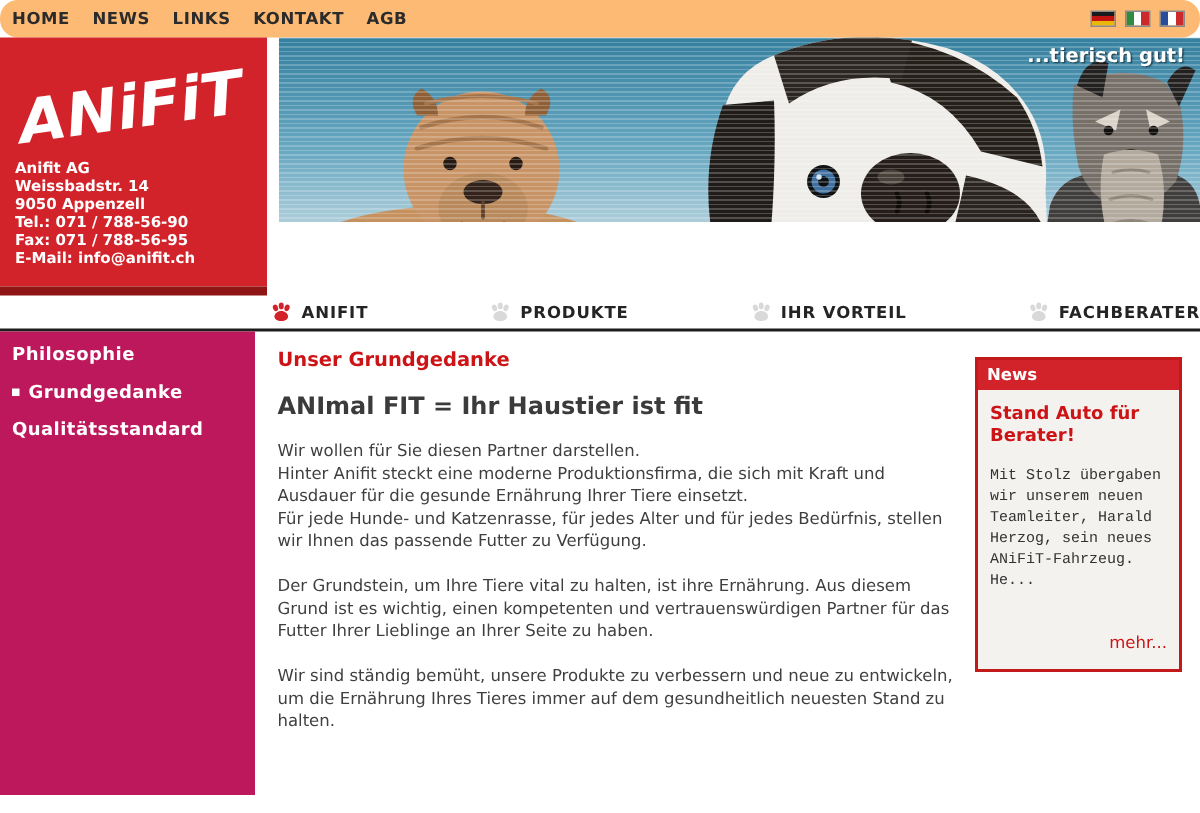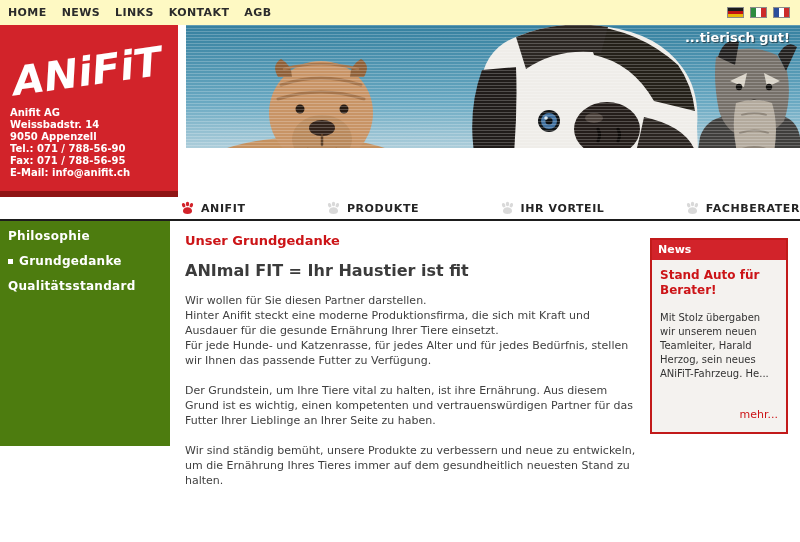"HOME" .topbar { background: #fef9c3 -> #fdba74; border-radius: none -> 12px }
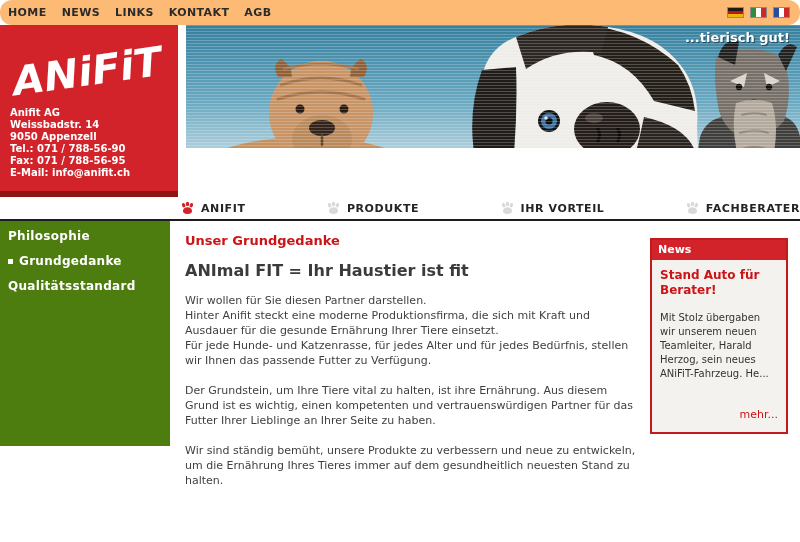"Philosophie" .sidebar { background: #4d7c0f -> #be185d; height: 225px -> 309px }
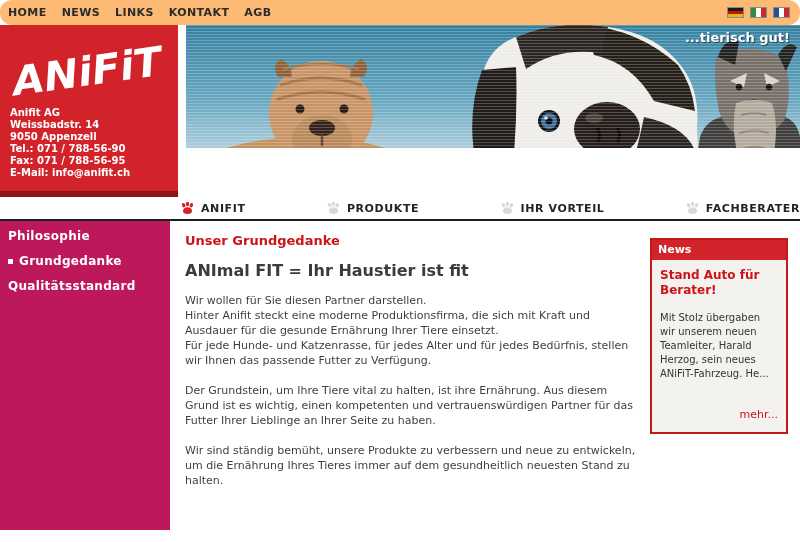"Mit Stolz übergaben wir unserem" .news-teaser { font-family: none -> Liberation Mono, monospace }
